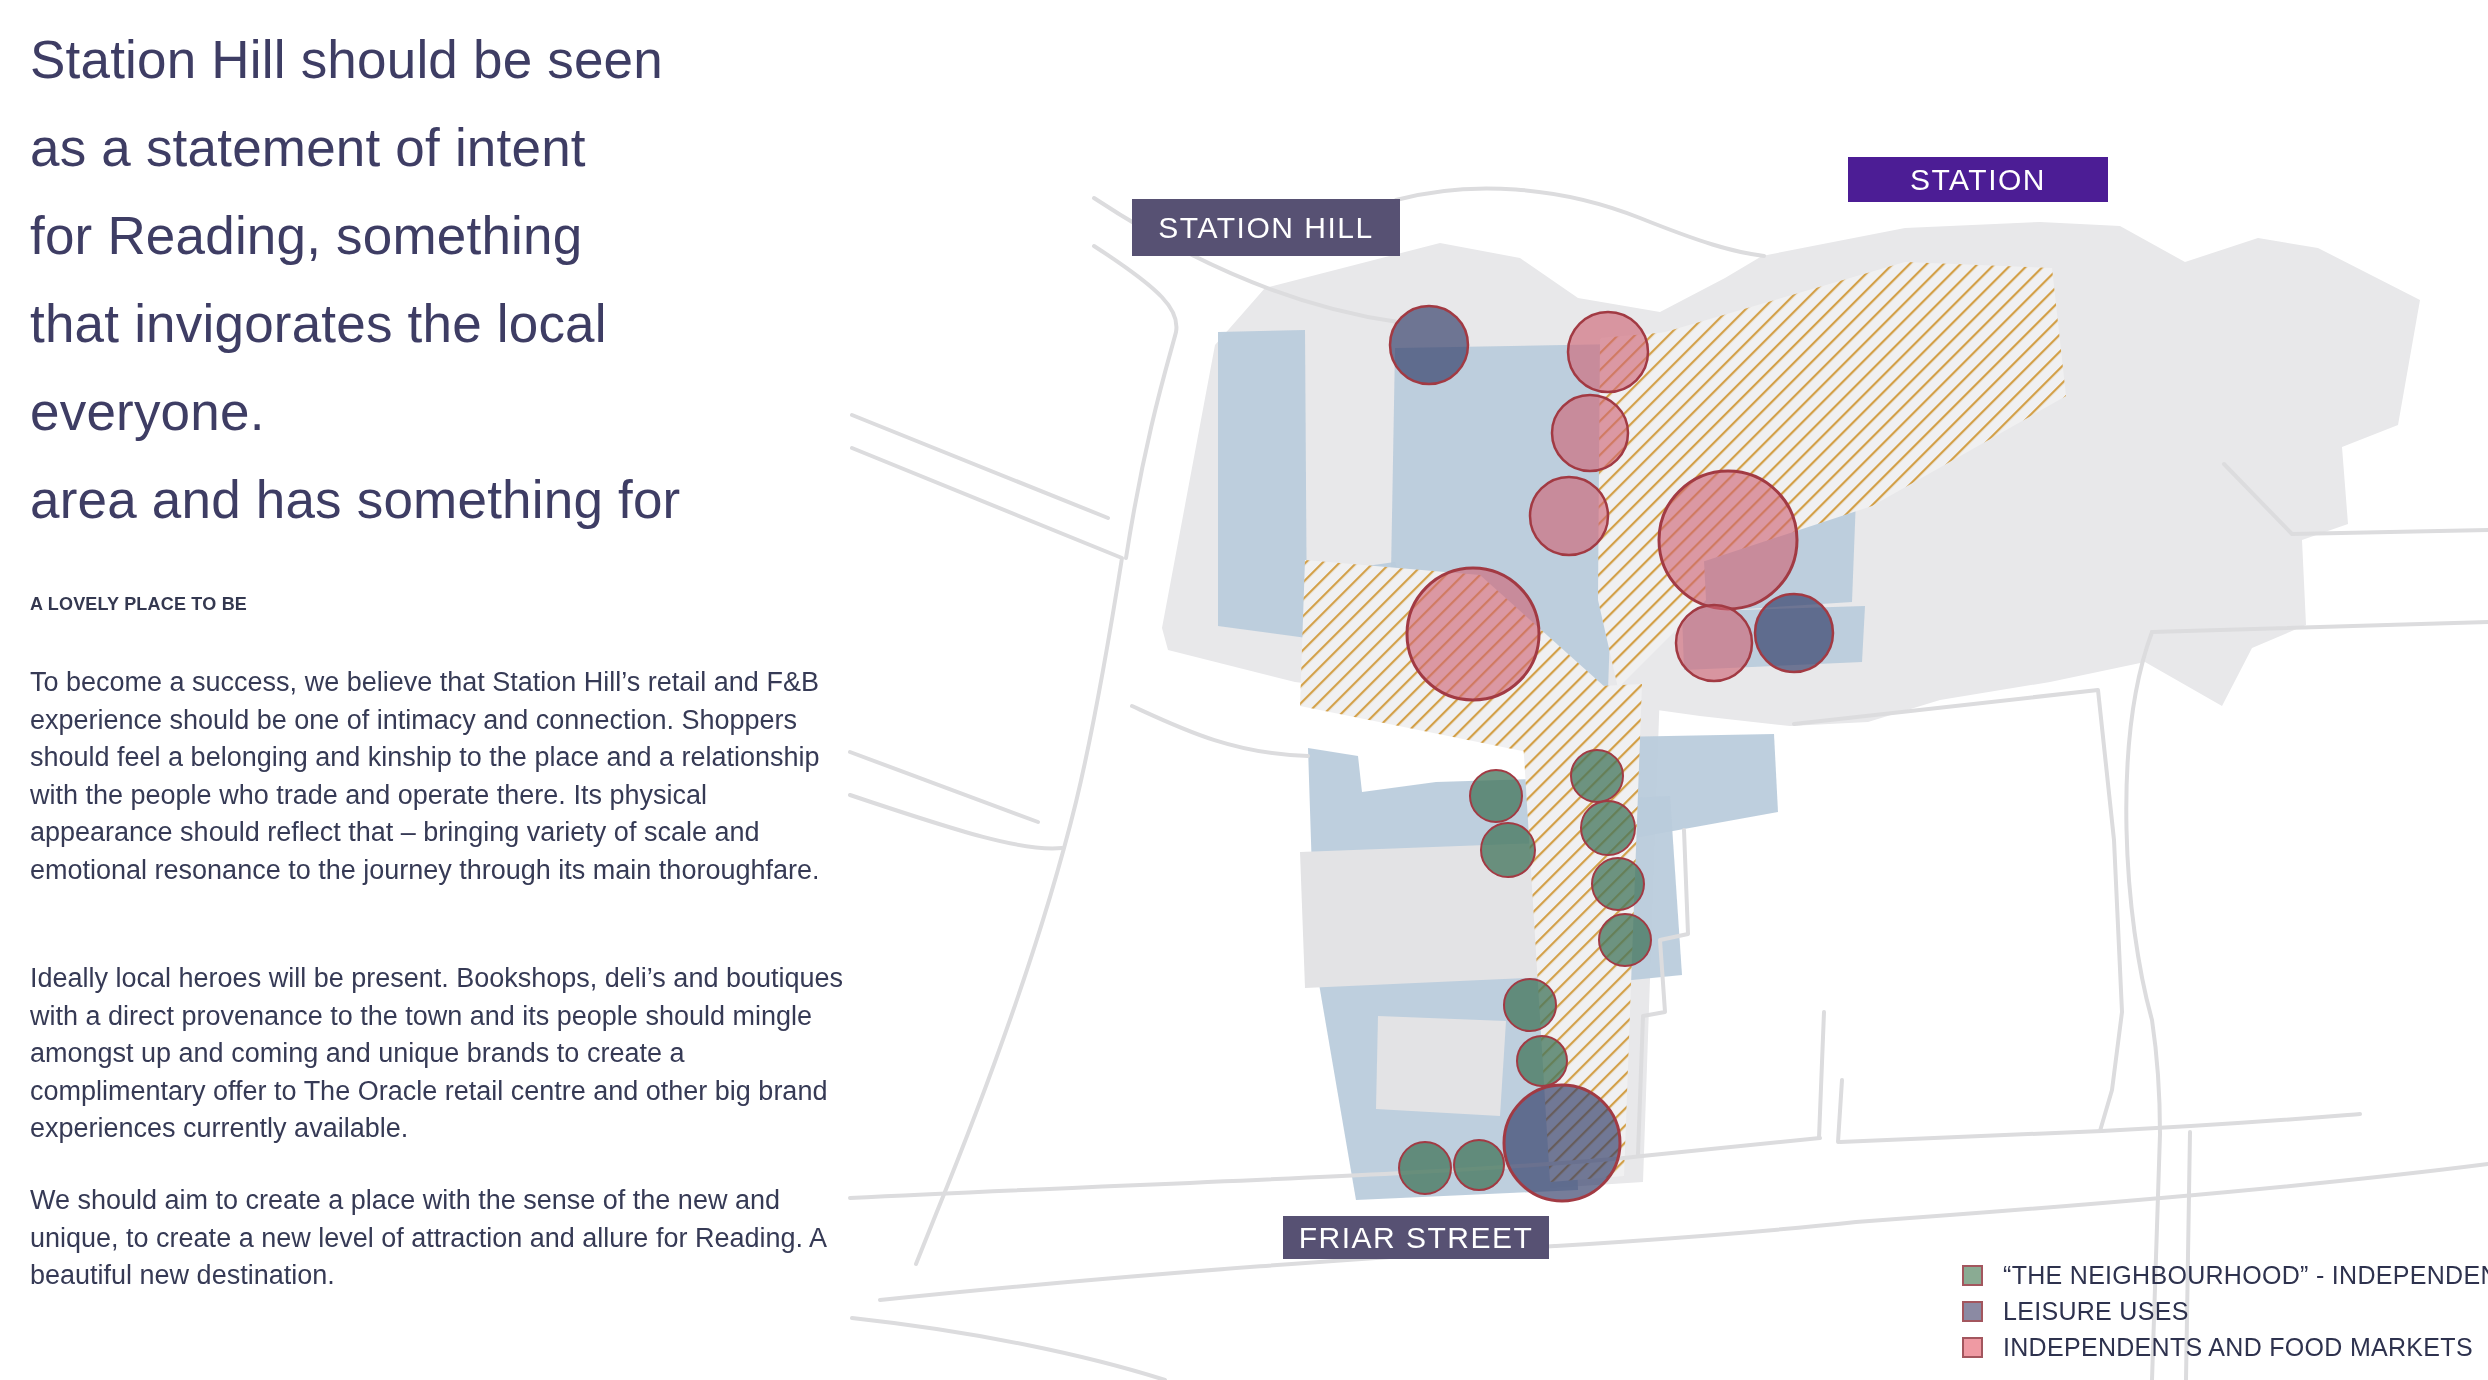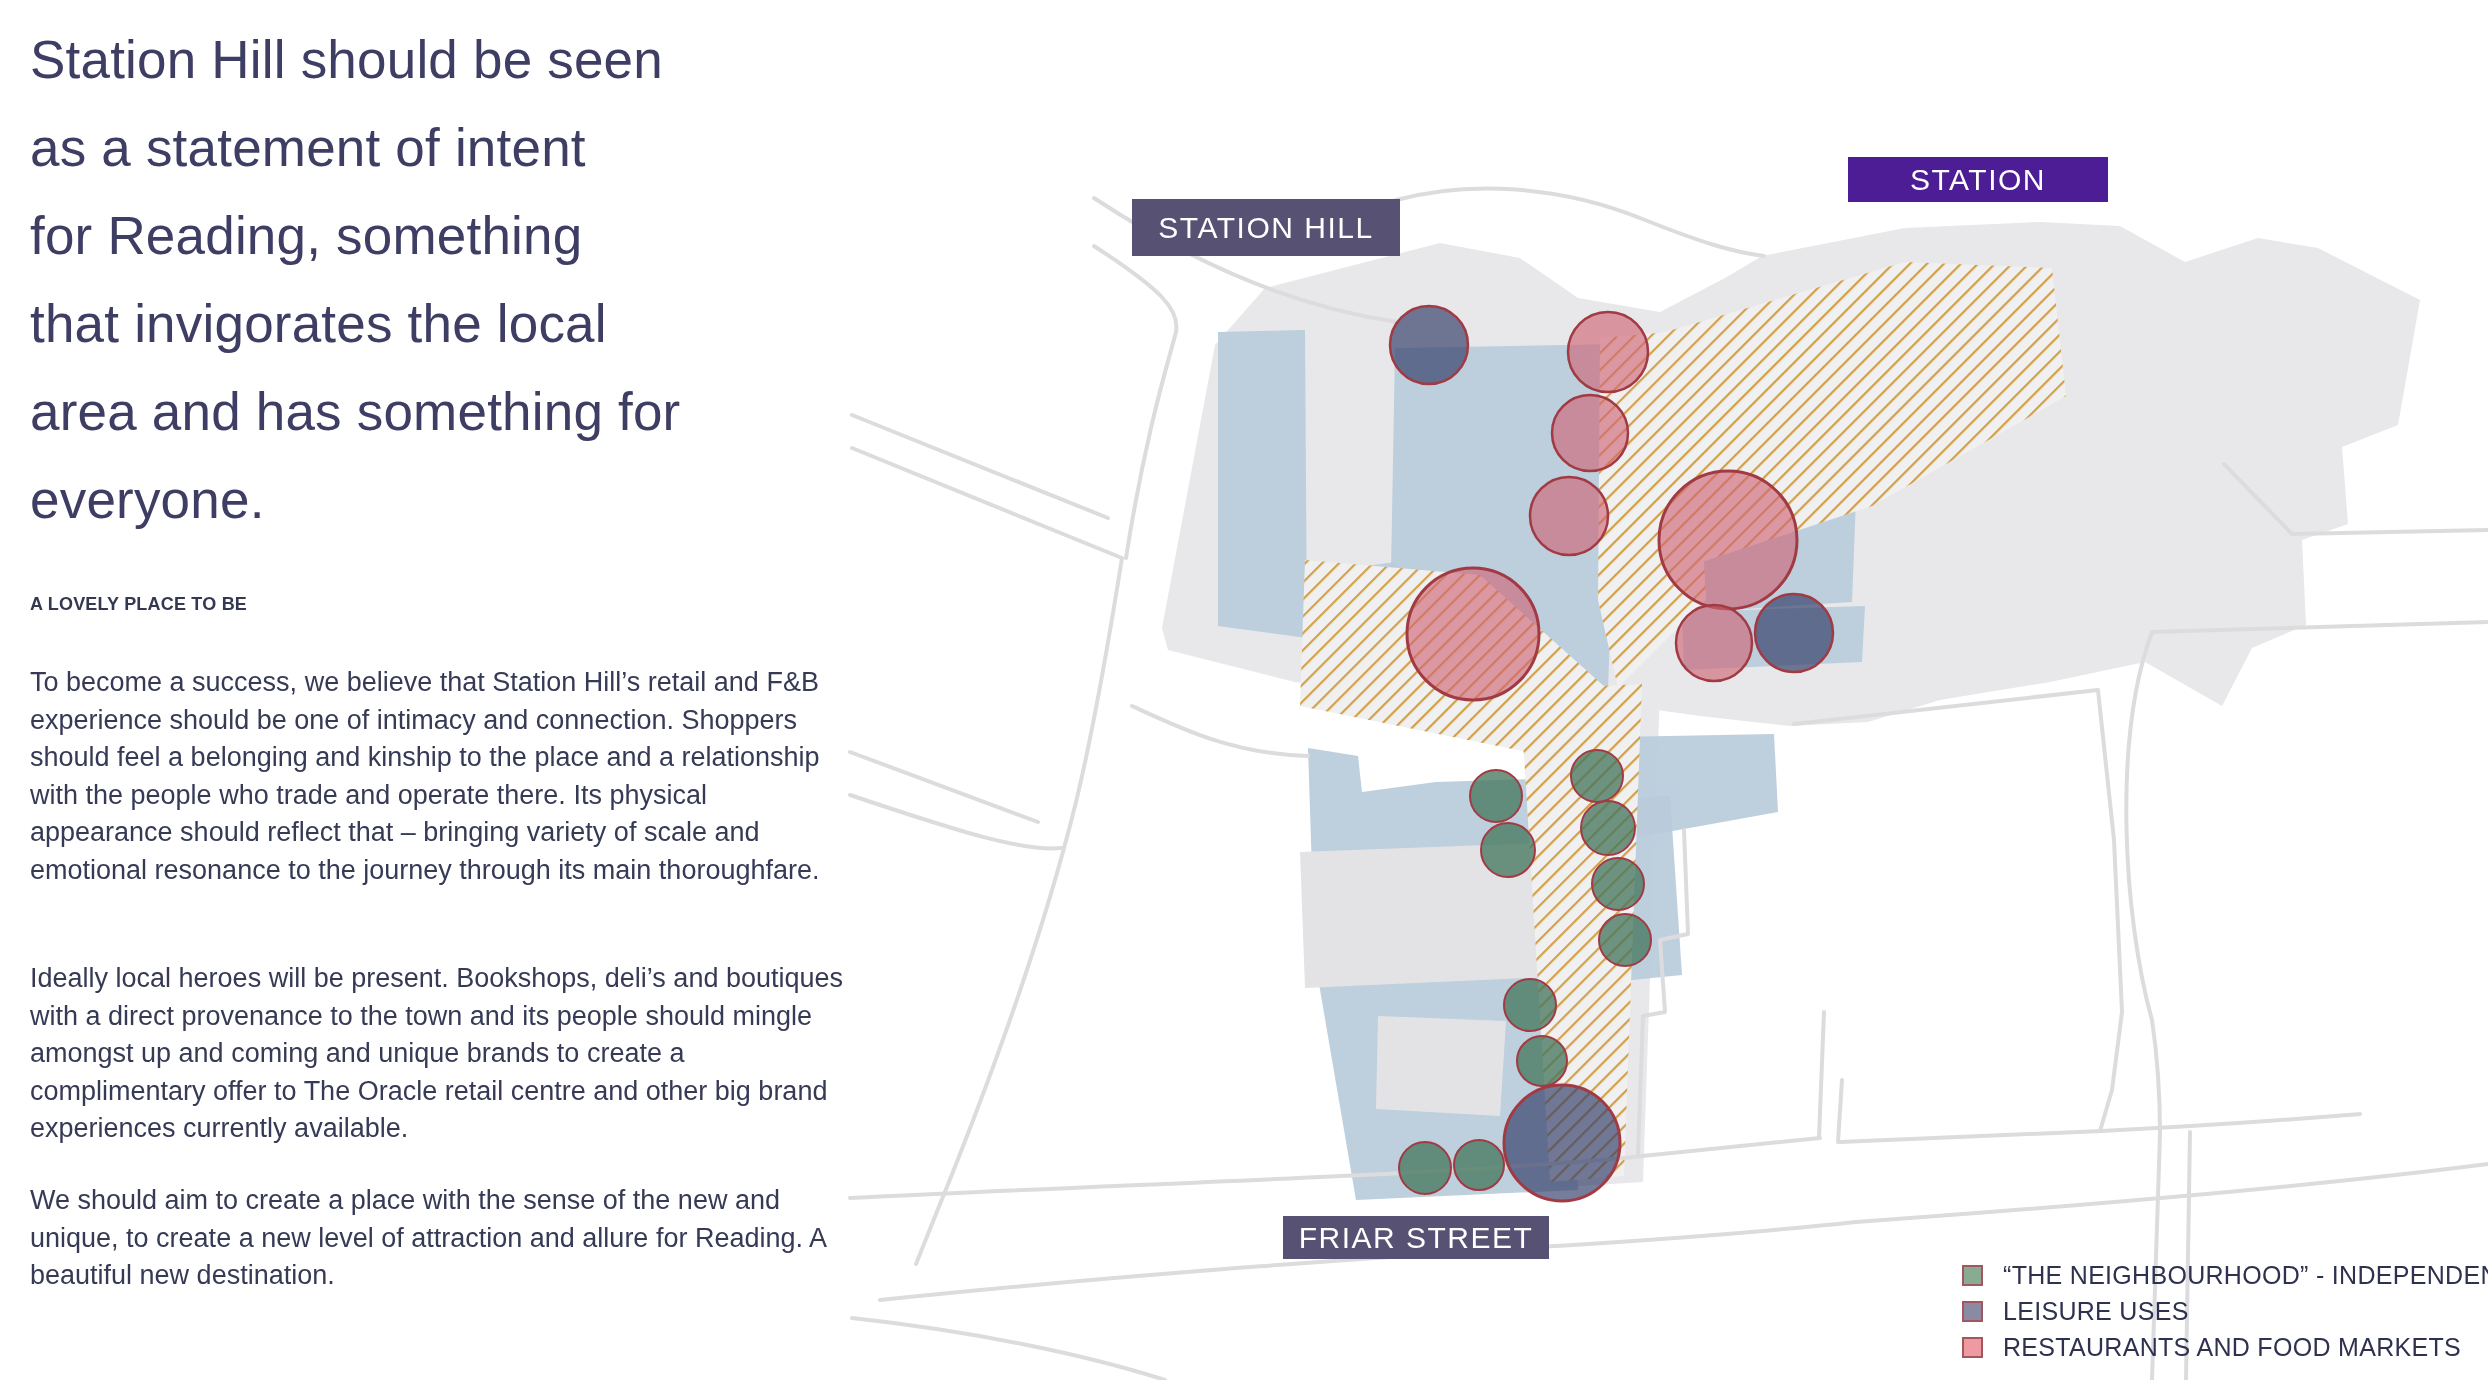"area and has something for" div { order: before "everyone." -> after "everyone." }
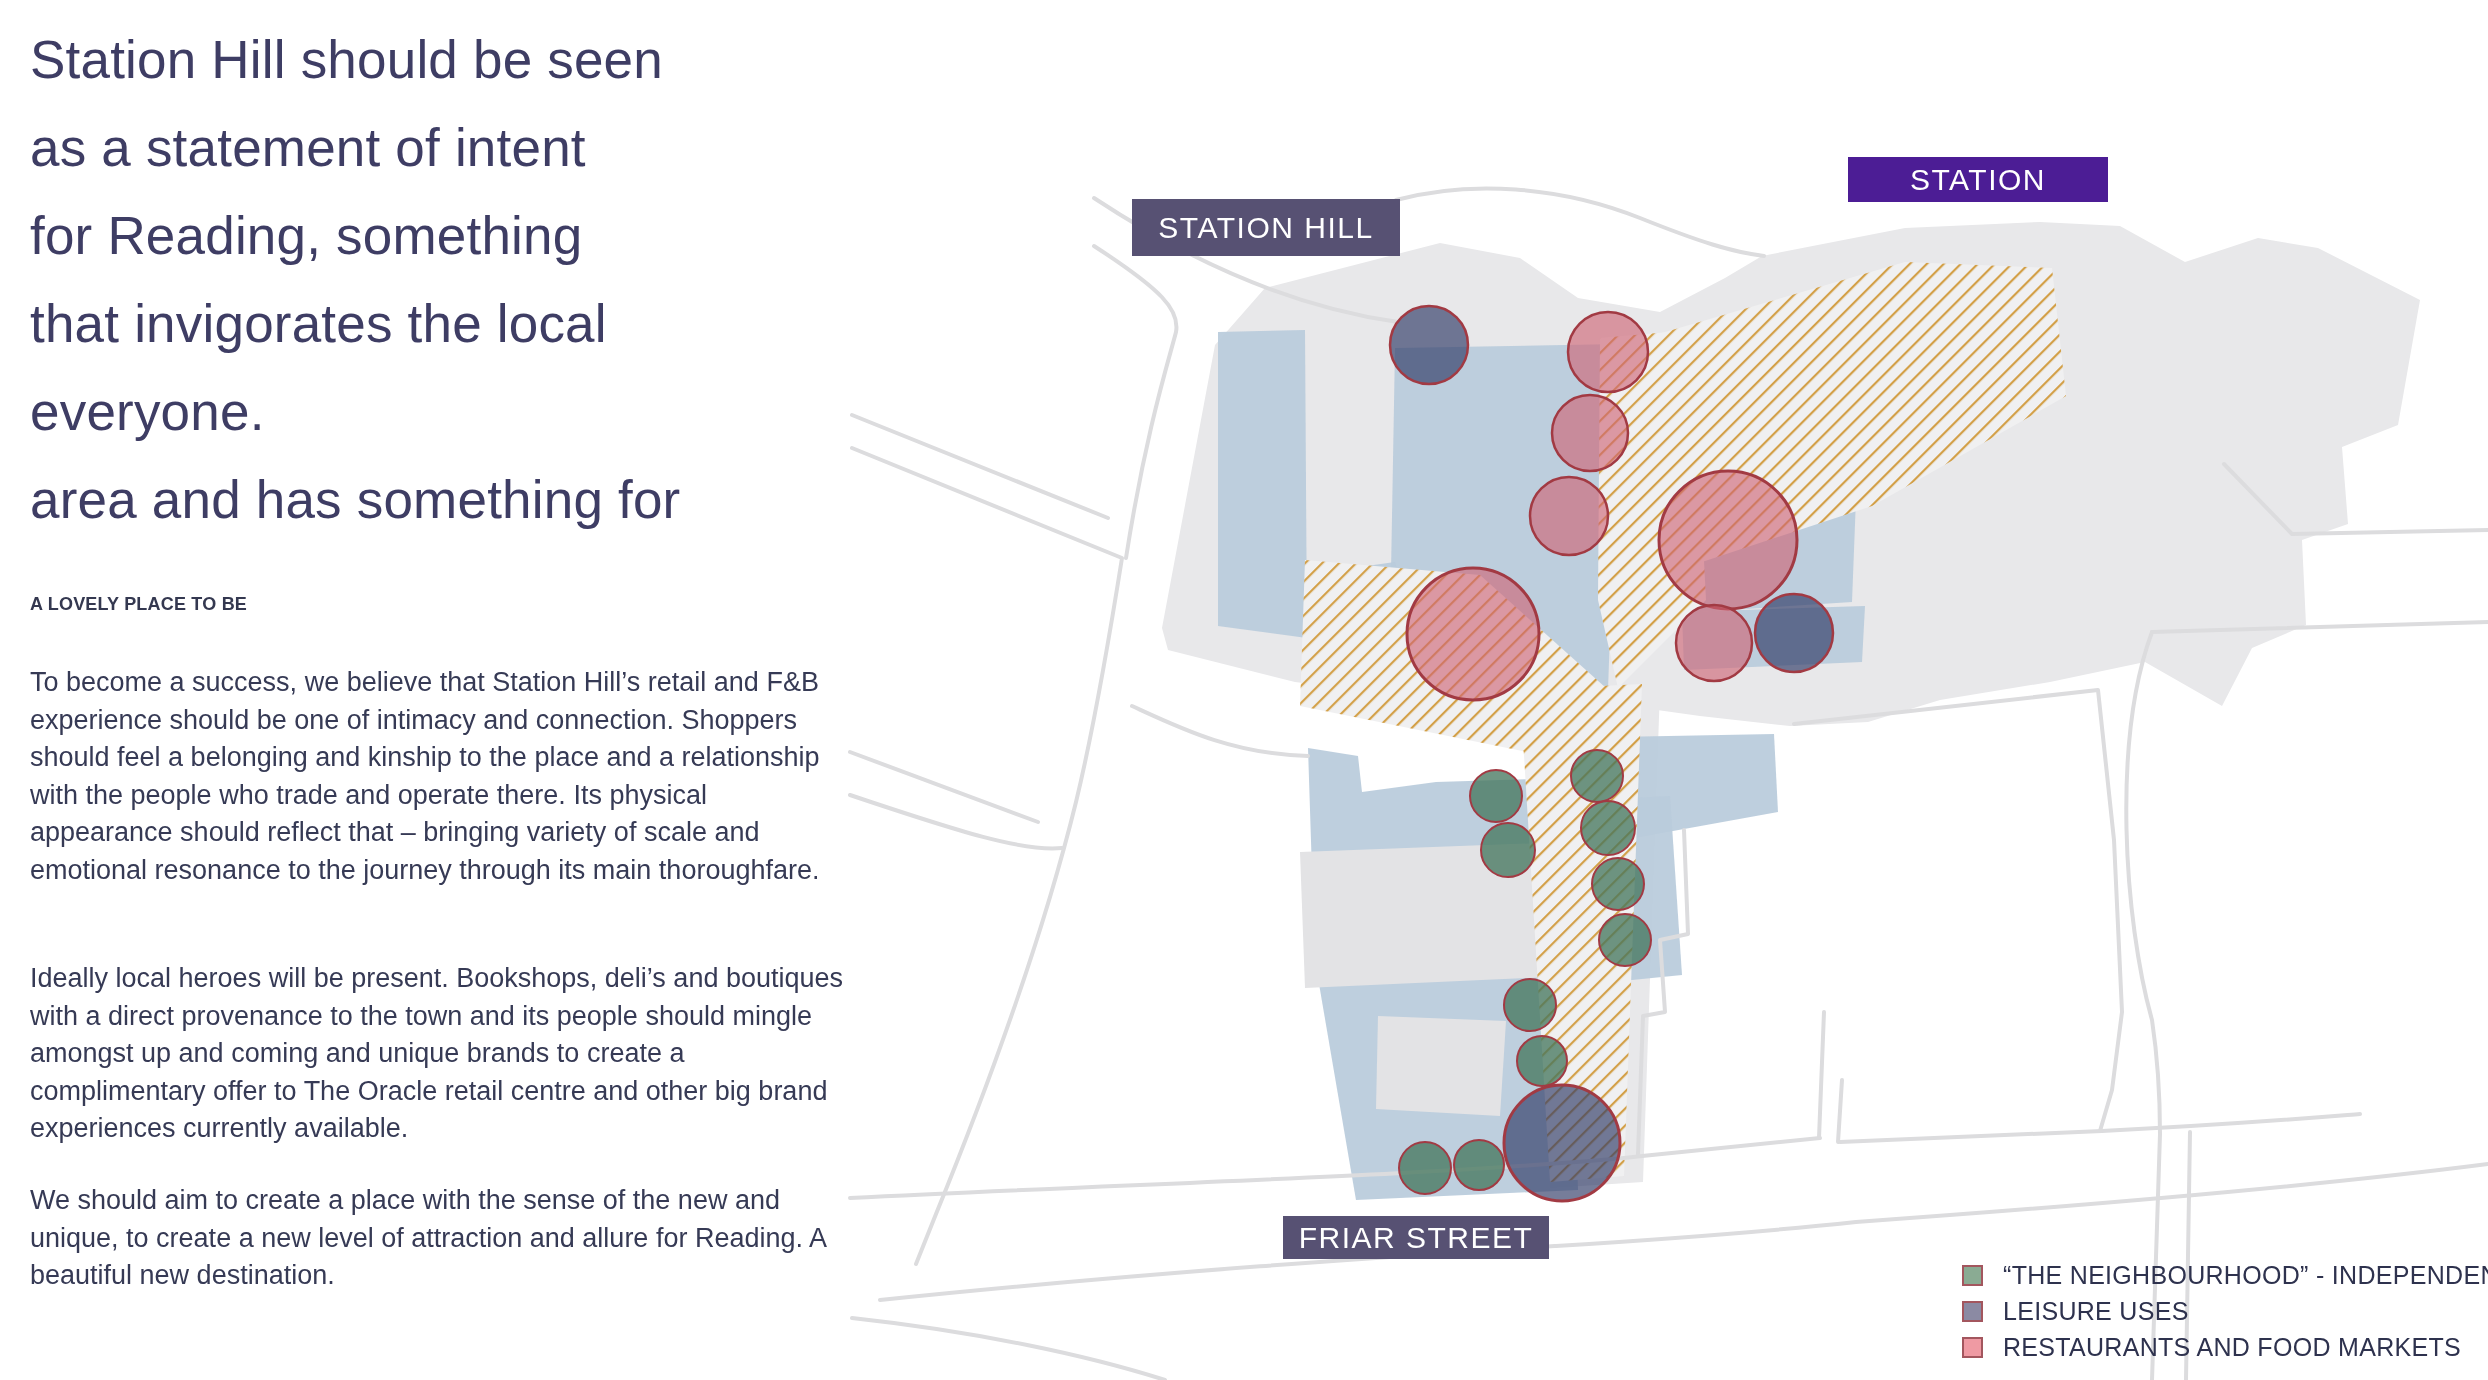"RESTAURANTS AND FOOD MARKETS" span.legend-label { text: RESTAURANTS -> INDEPENDENTS }
